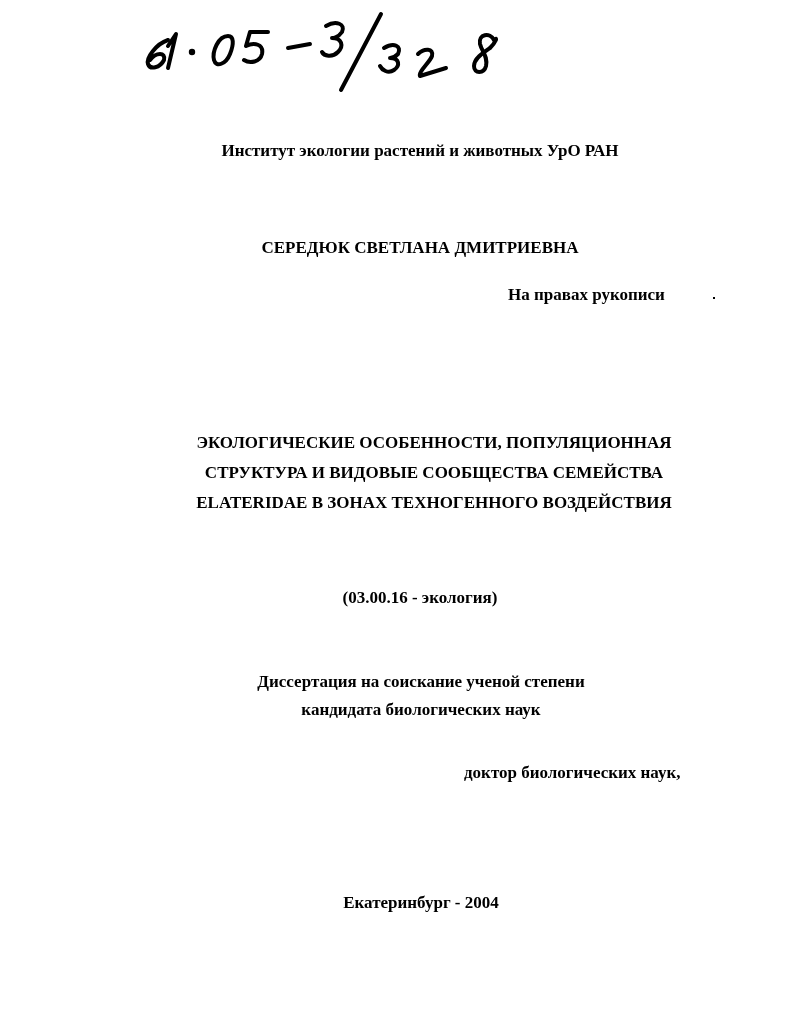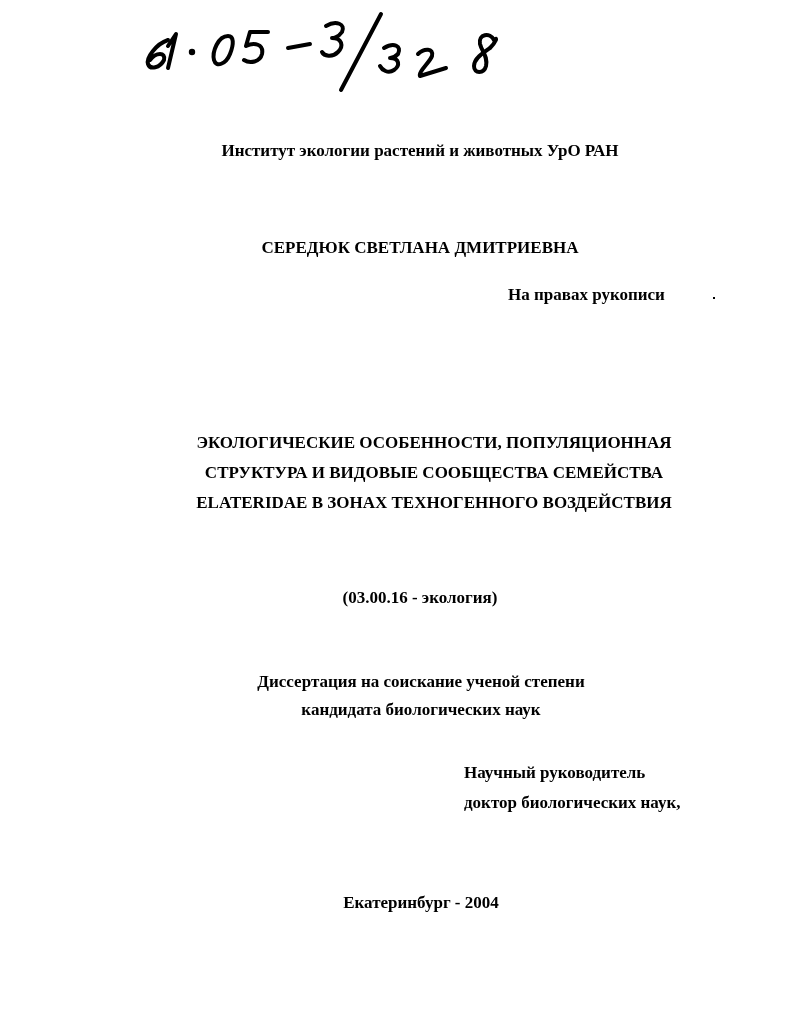"На правах рукописи" .bold { text-align: none -> center }
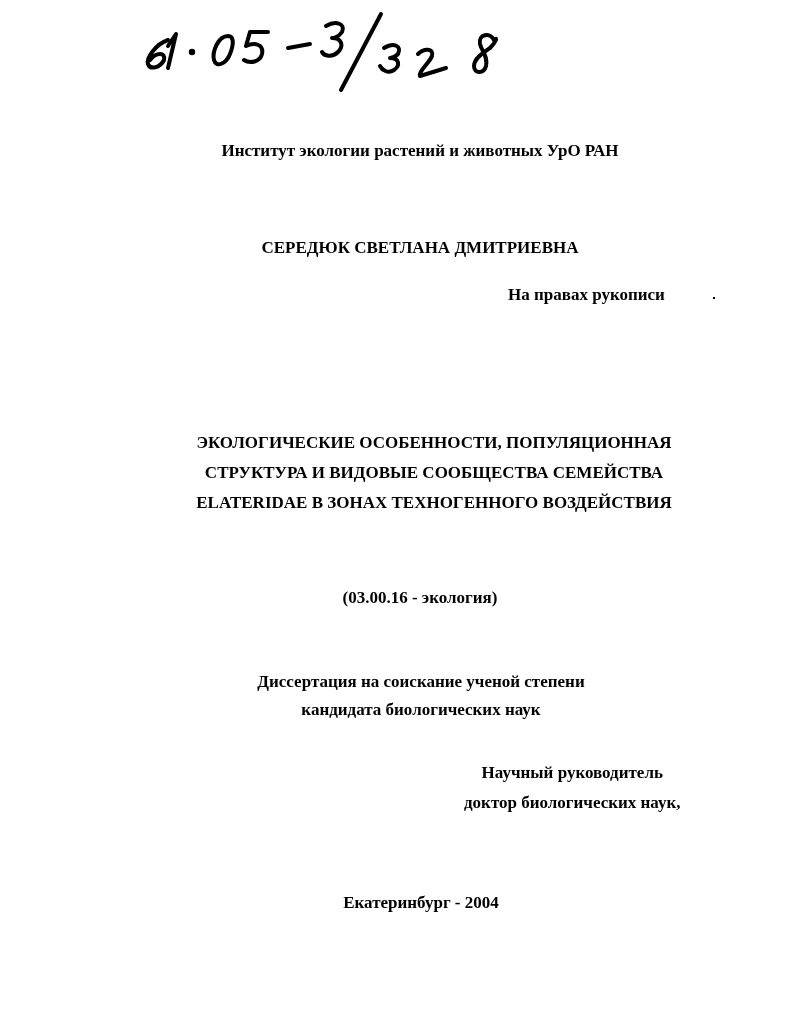"Научный руководитель" div { html: <div>Научный руководитель</div> -> none }
